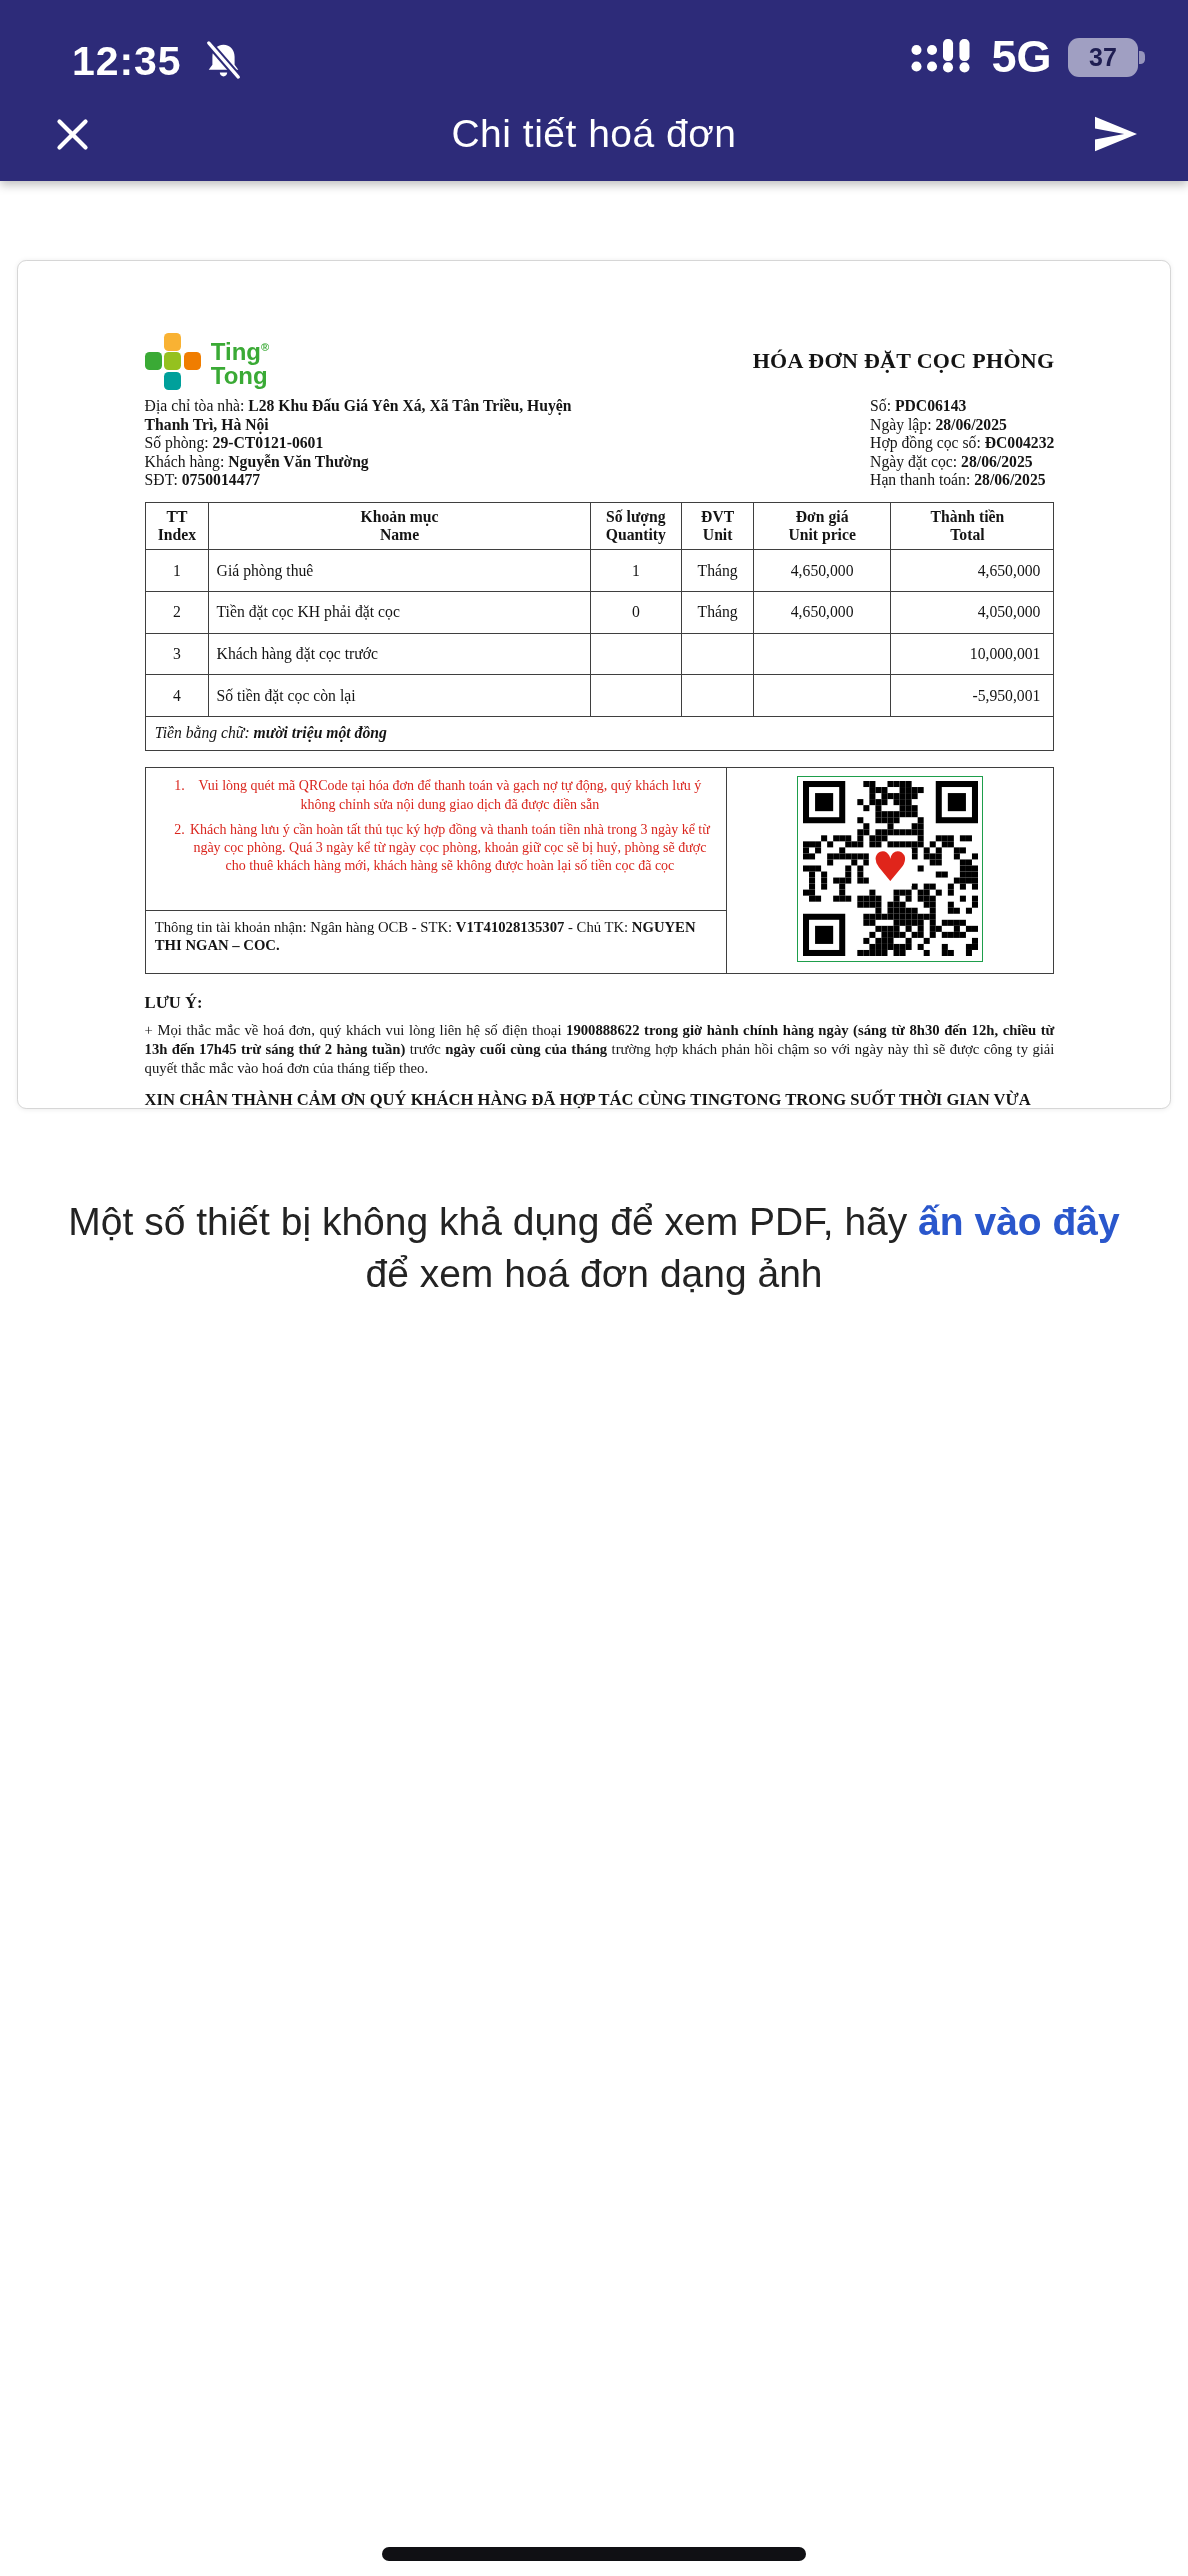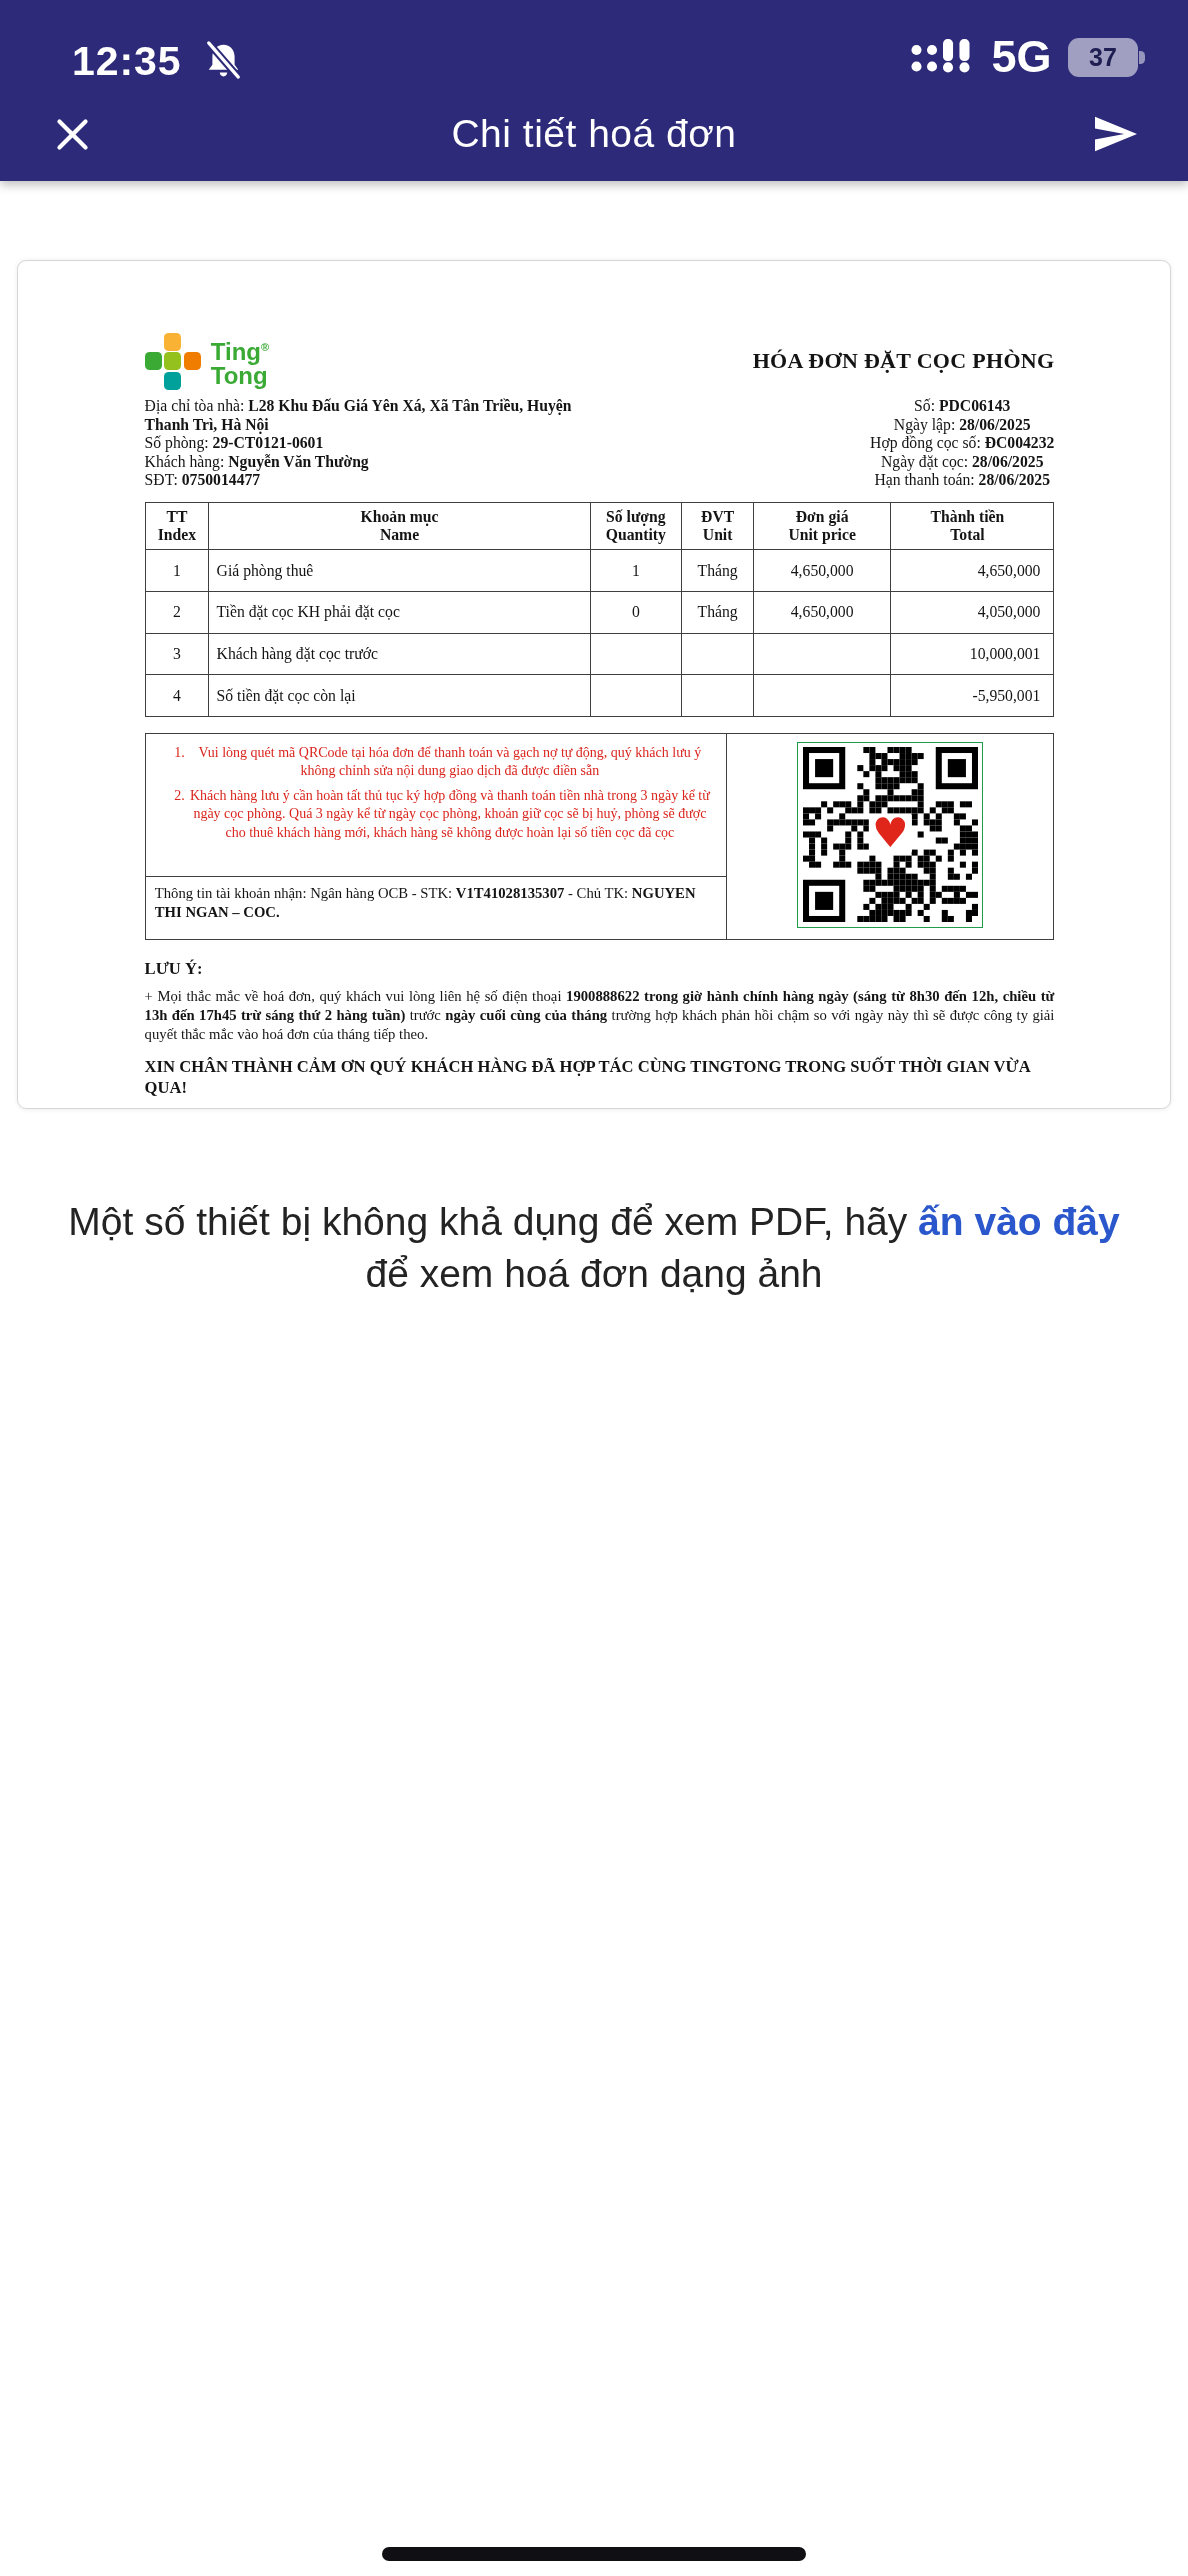"Số: PDC06143" .info-right { text-align: center -> left }
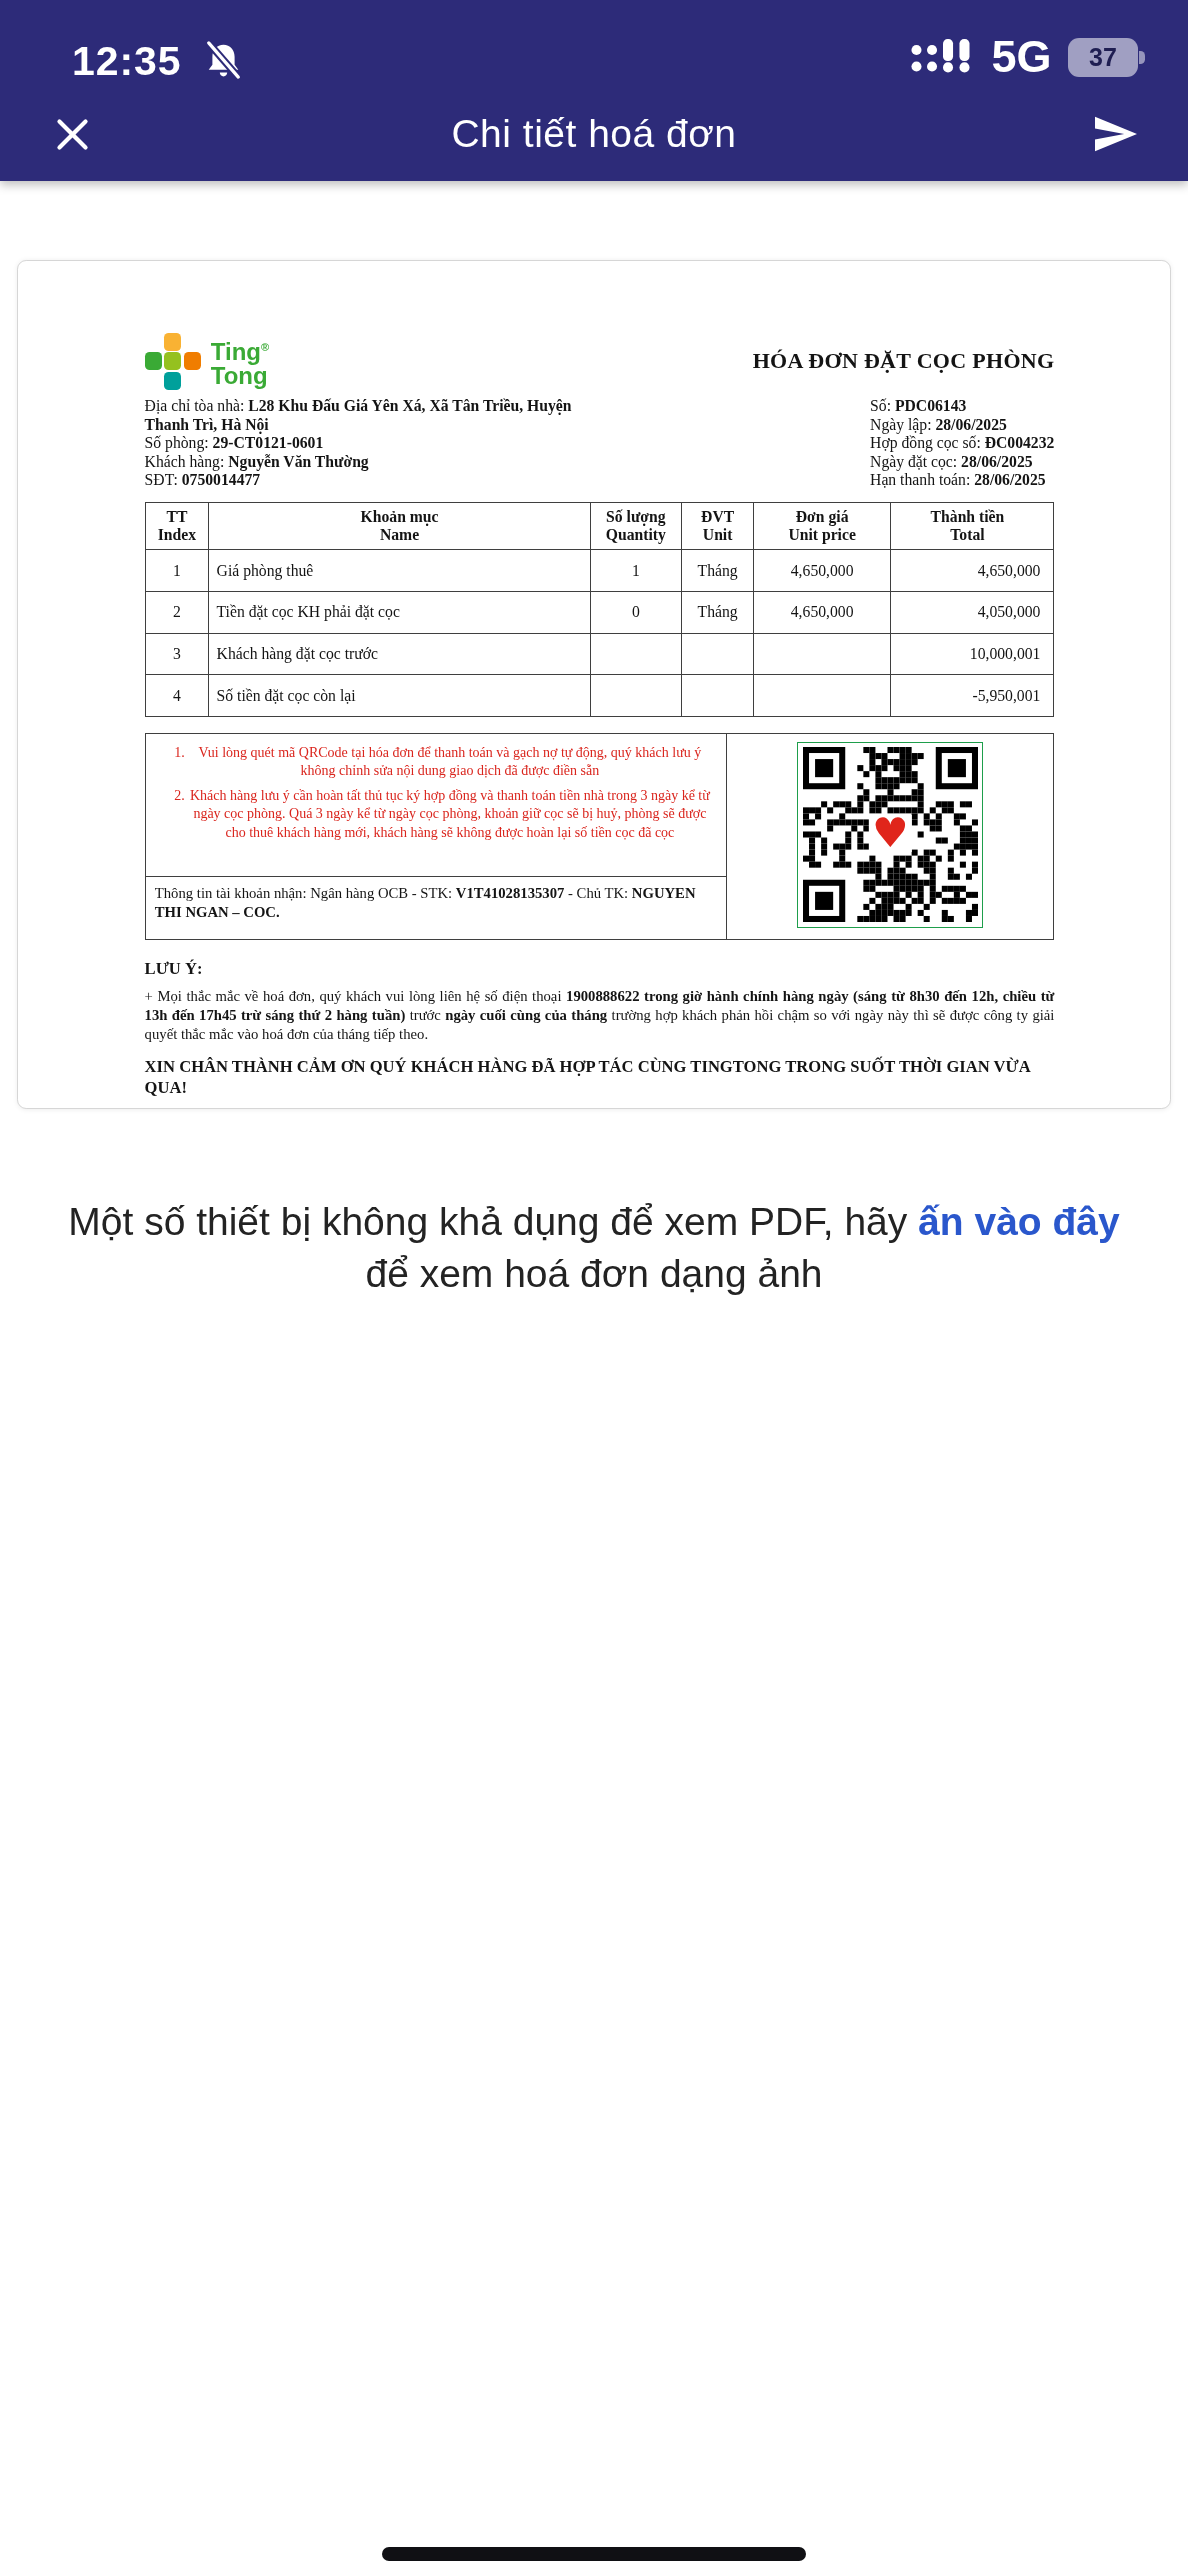"Tiền bằng chữ: mười triệu" tr { html: none -> <tr> <td> <span>Tiền bằng chữ: </span><b>mười triệu một đồng</b> </td> </tr> }
